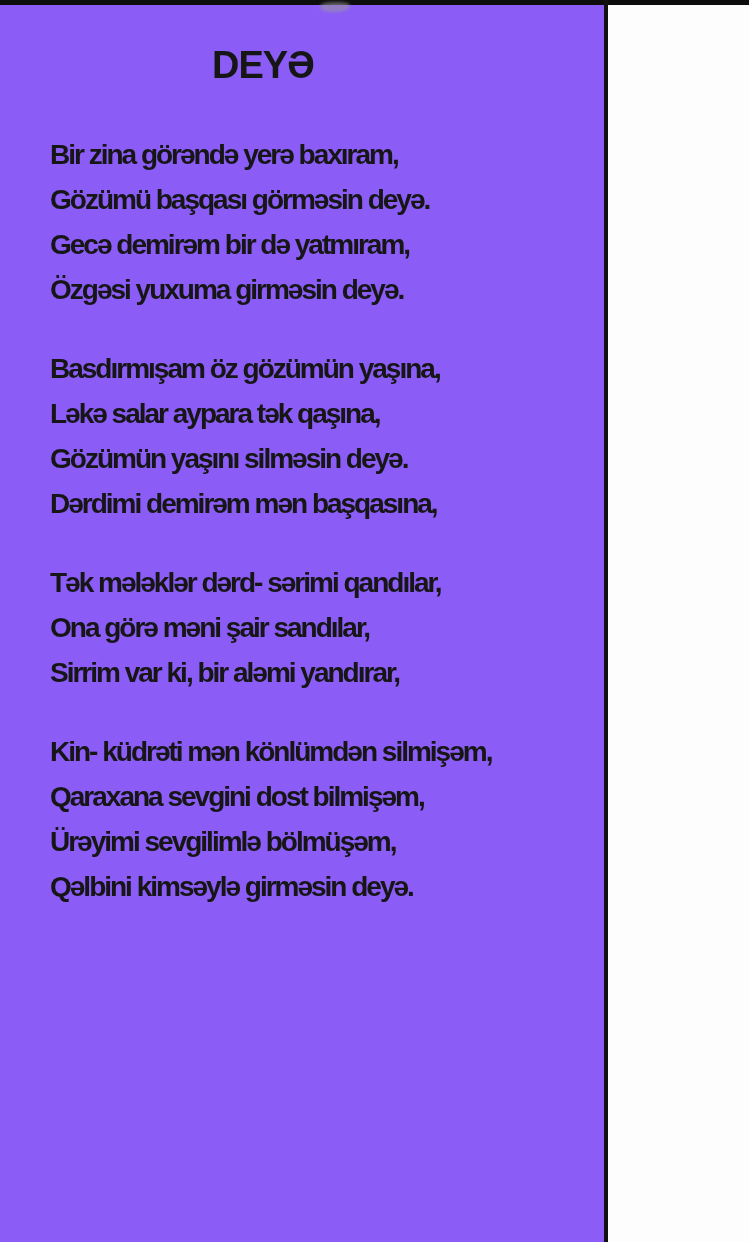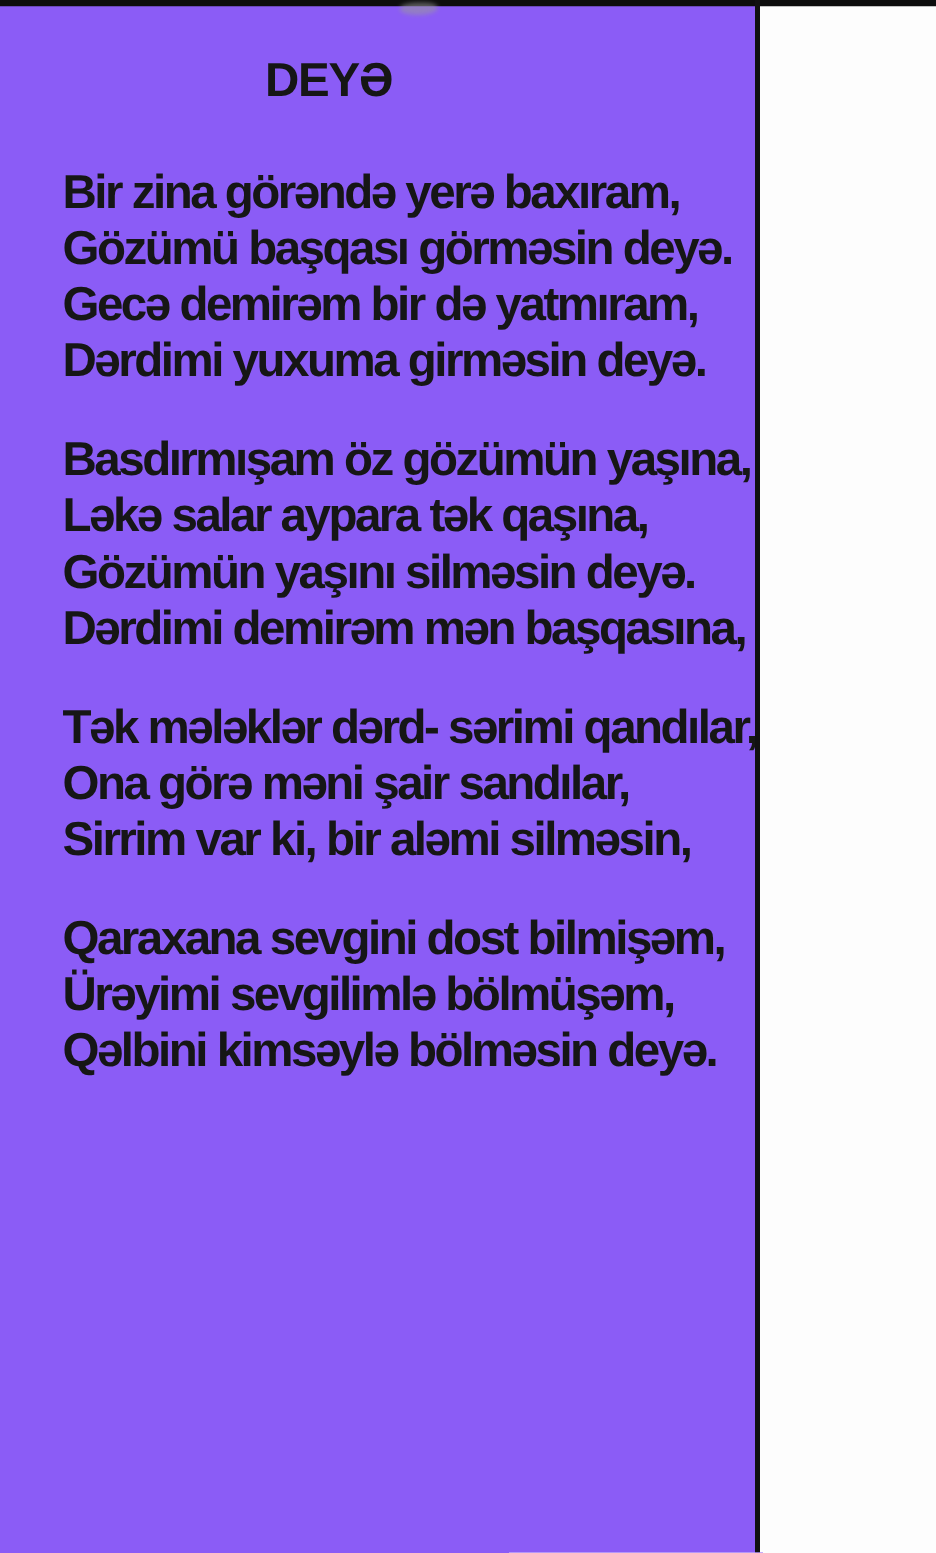"Bir zina görəndə yerə baxıram," .line { font-size: 38px -> 28px }
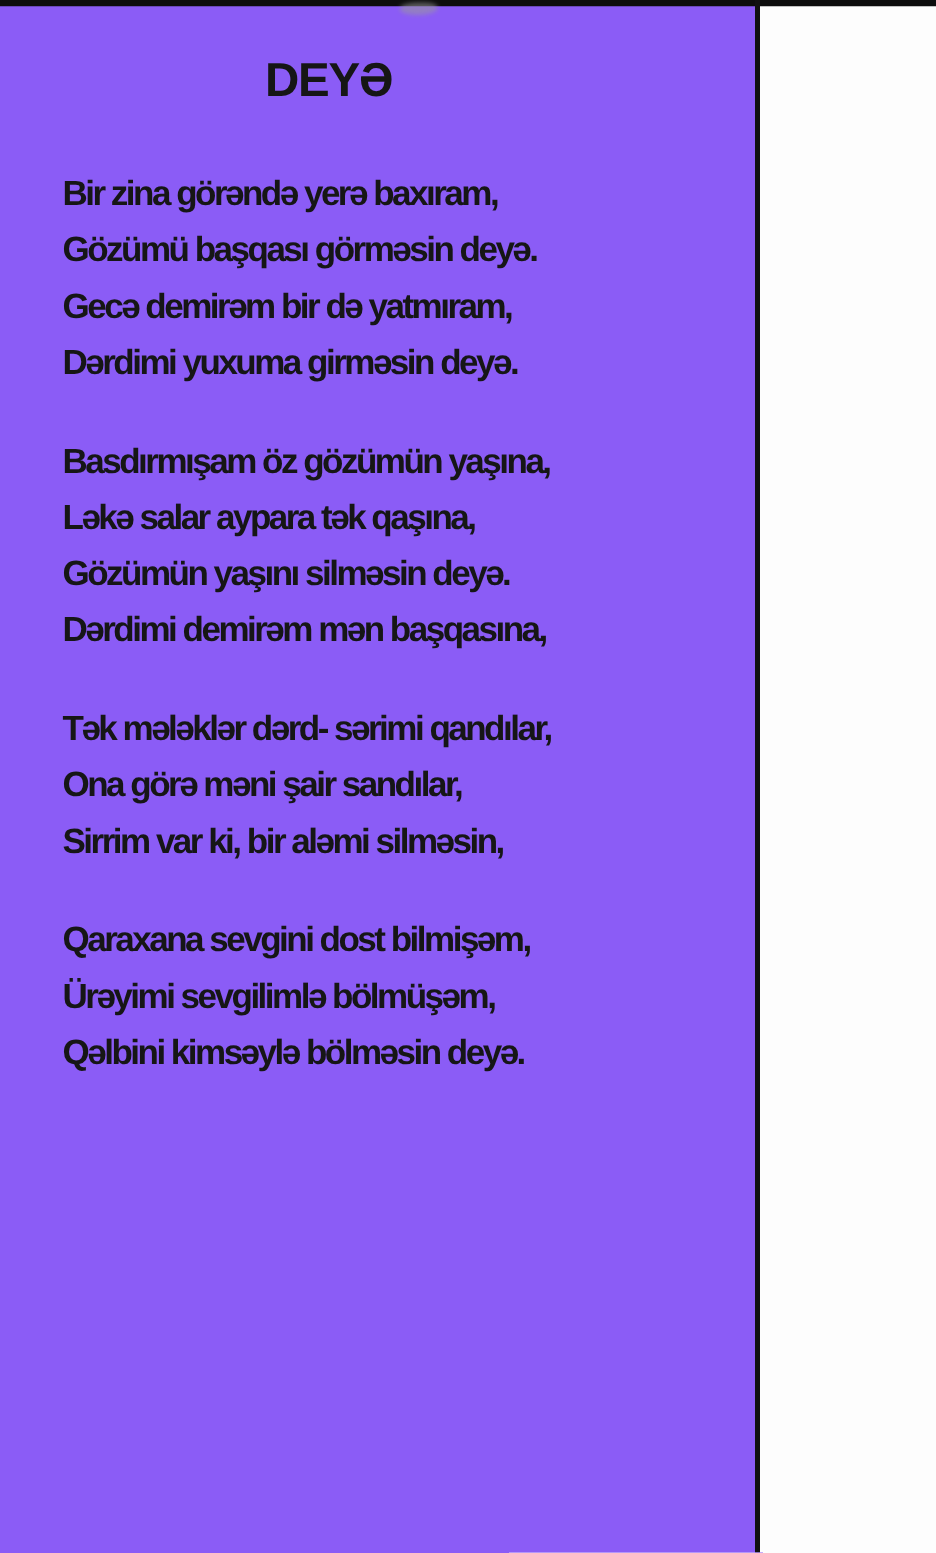"Dərdimi yuxuma girməsin deyə." p.line { text: Dərdimi -> Özgəsi }
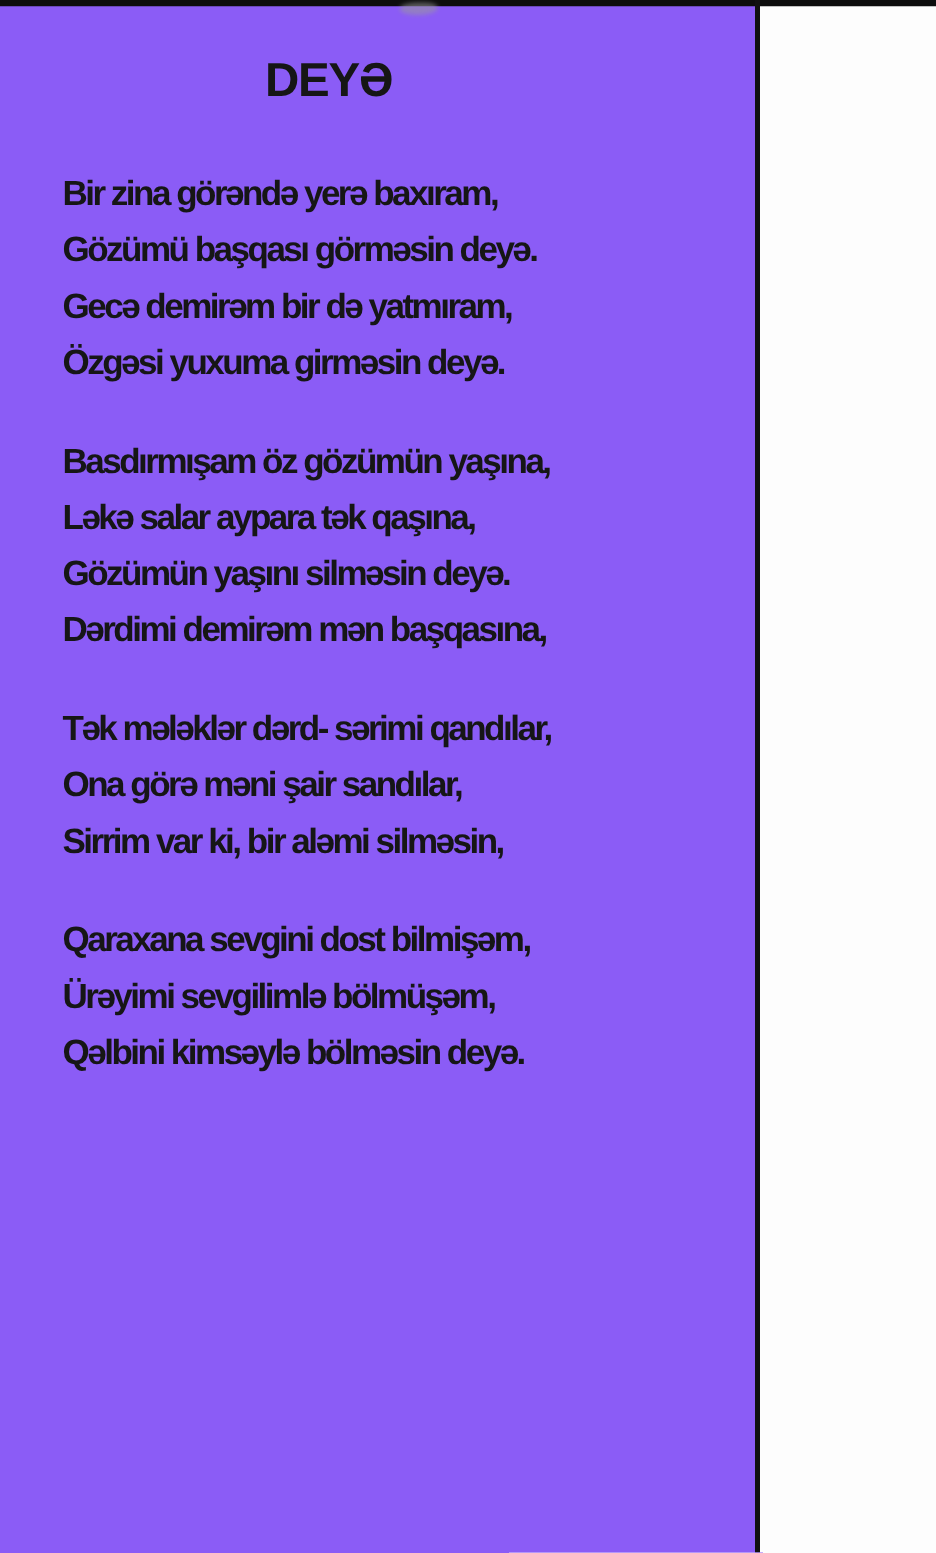"Sirrim var ki, bir aləmi" p.line { text: silməsin -> yandırar }
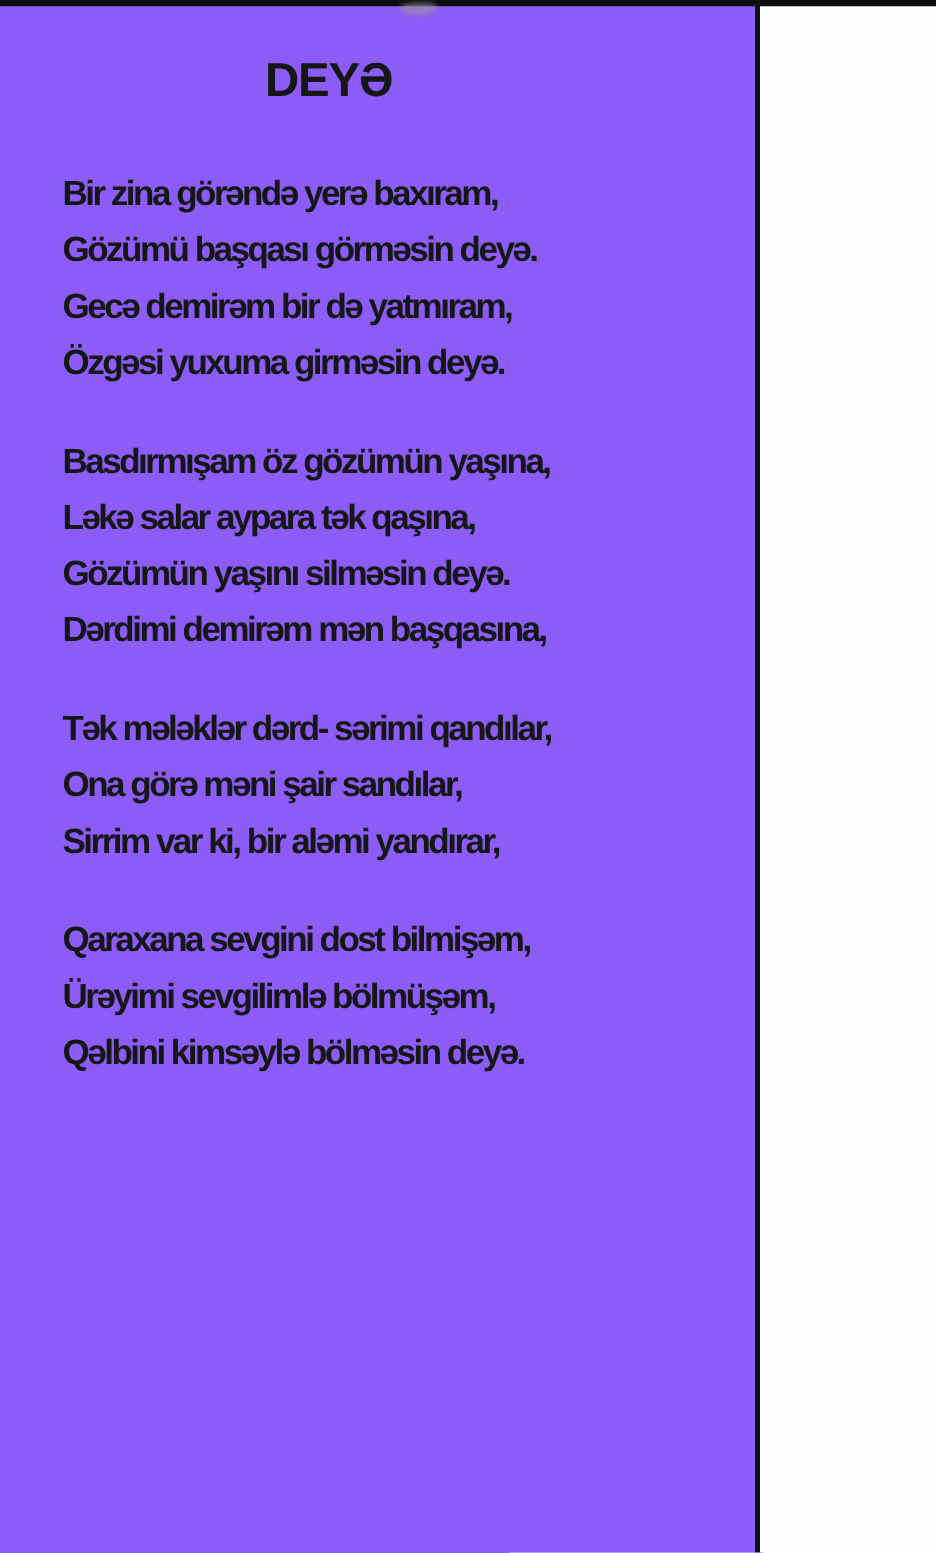"Kin- küdrəti mən könlümdən silmişəm," p.line { html: none -> <p>Kin- küdrəti mən könlümdən silmişəm,</p> }
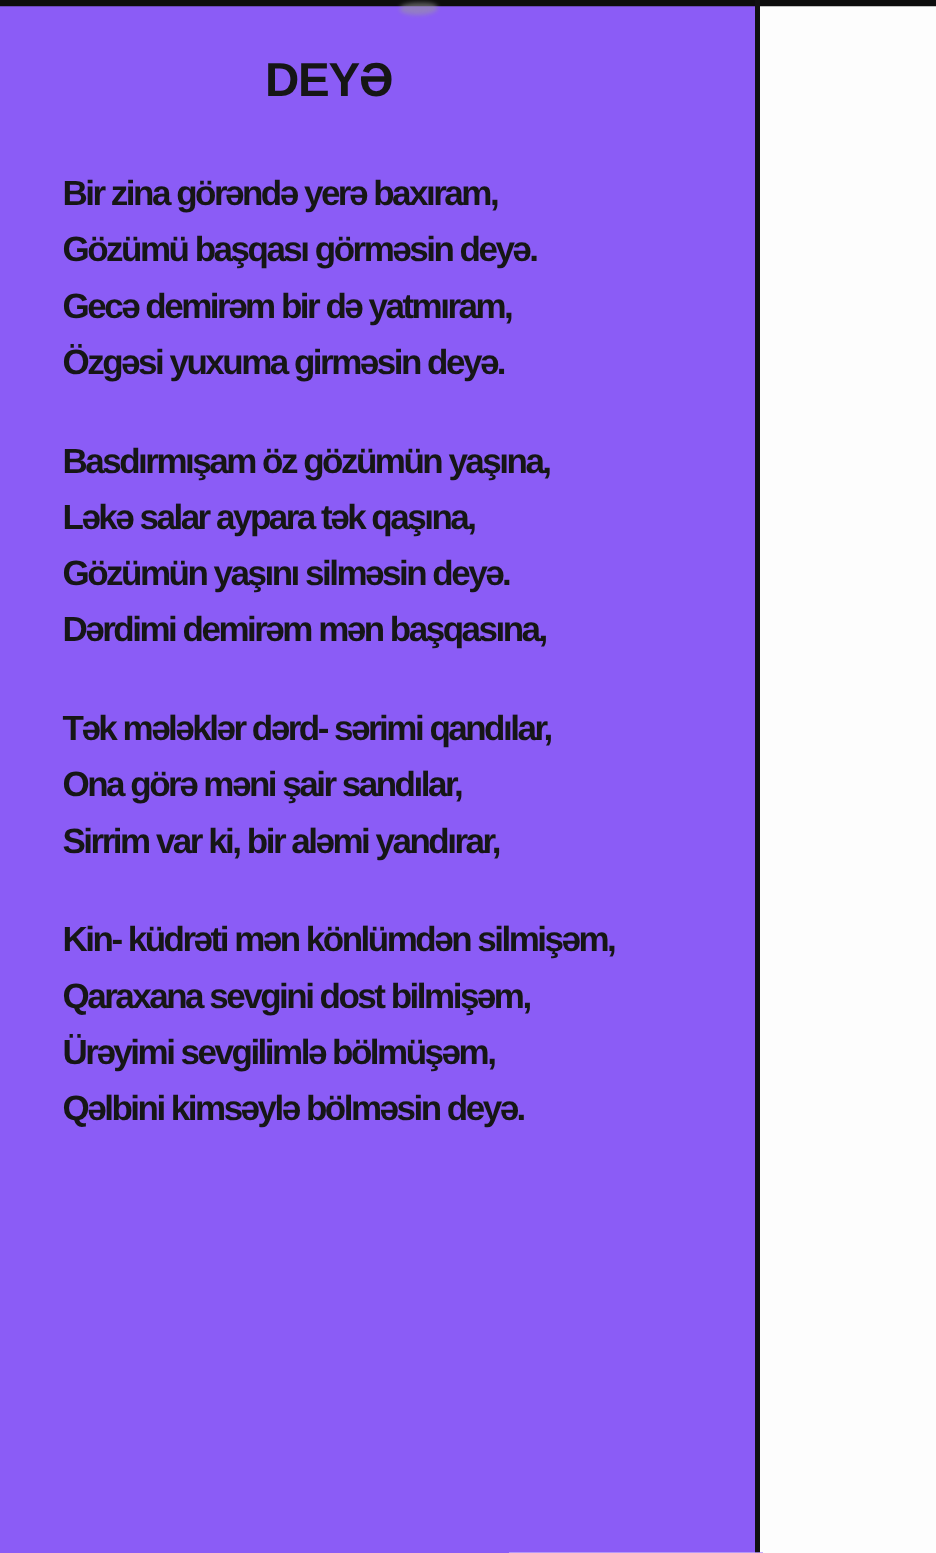"Qəlbini kimsəylə bölməsin deyə." p.line { text: bölməsin -> girməsin }
